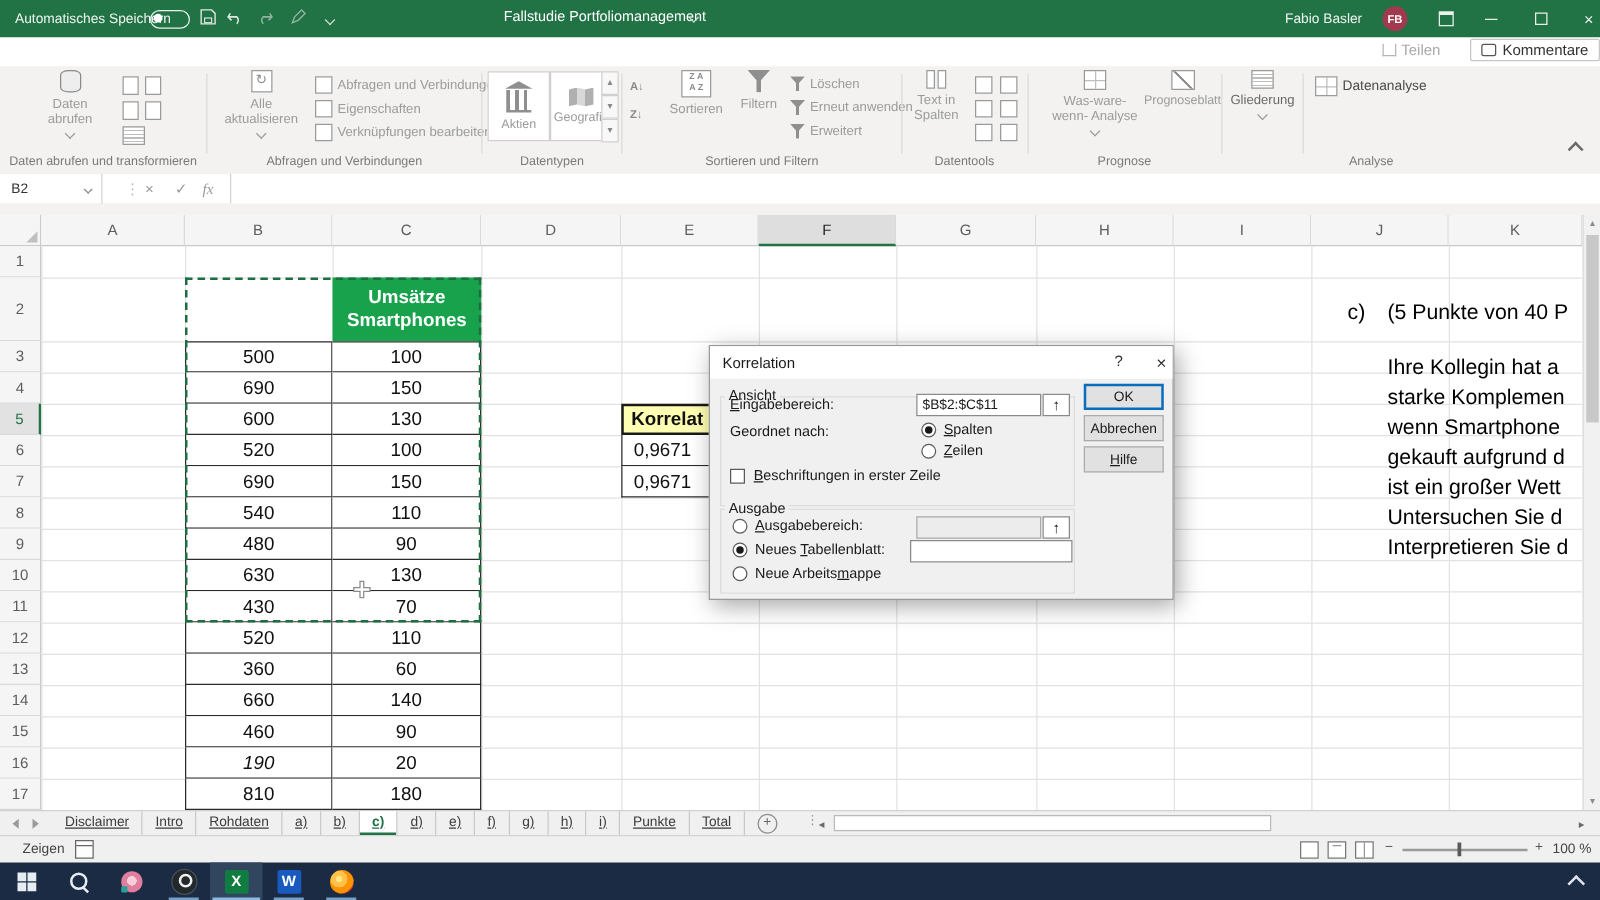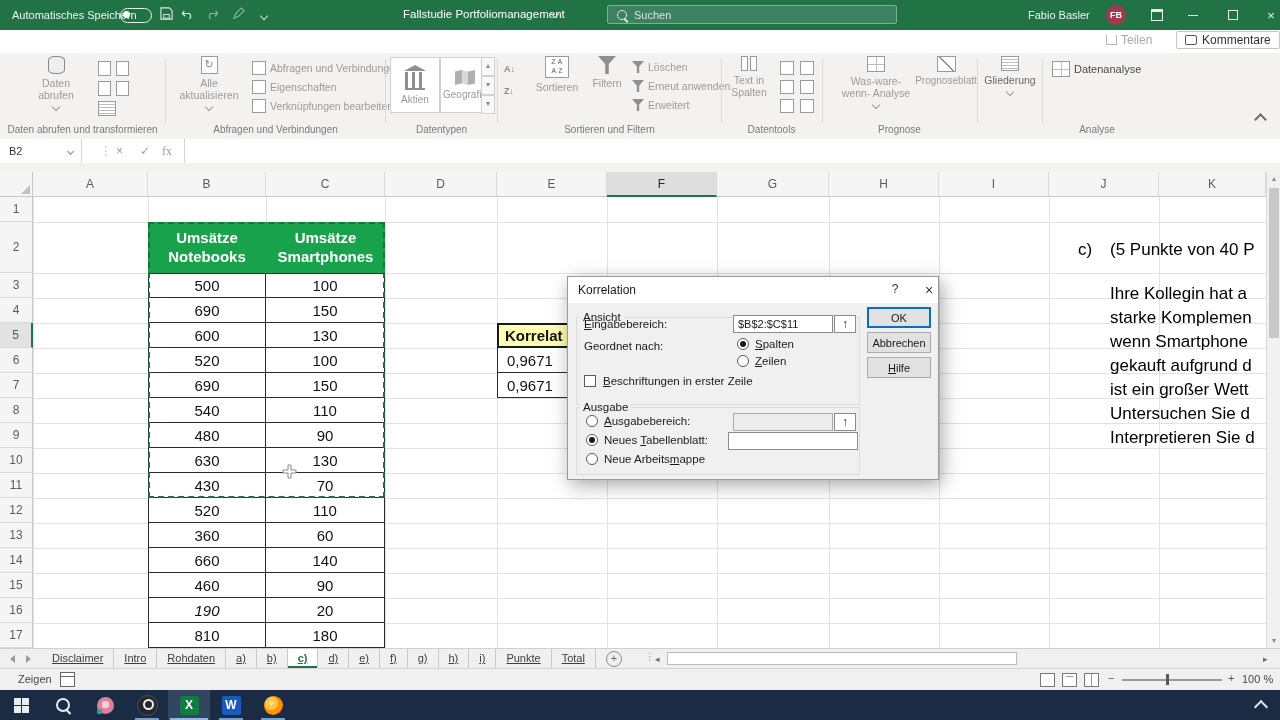"Suchen" div { html: <div> <span></span> <span>Suchen</span> </div> -> none }
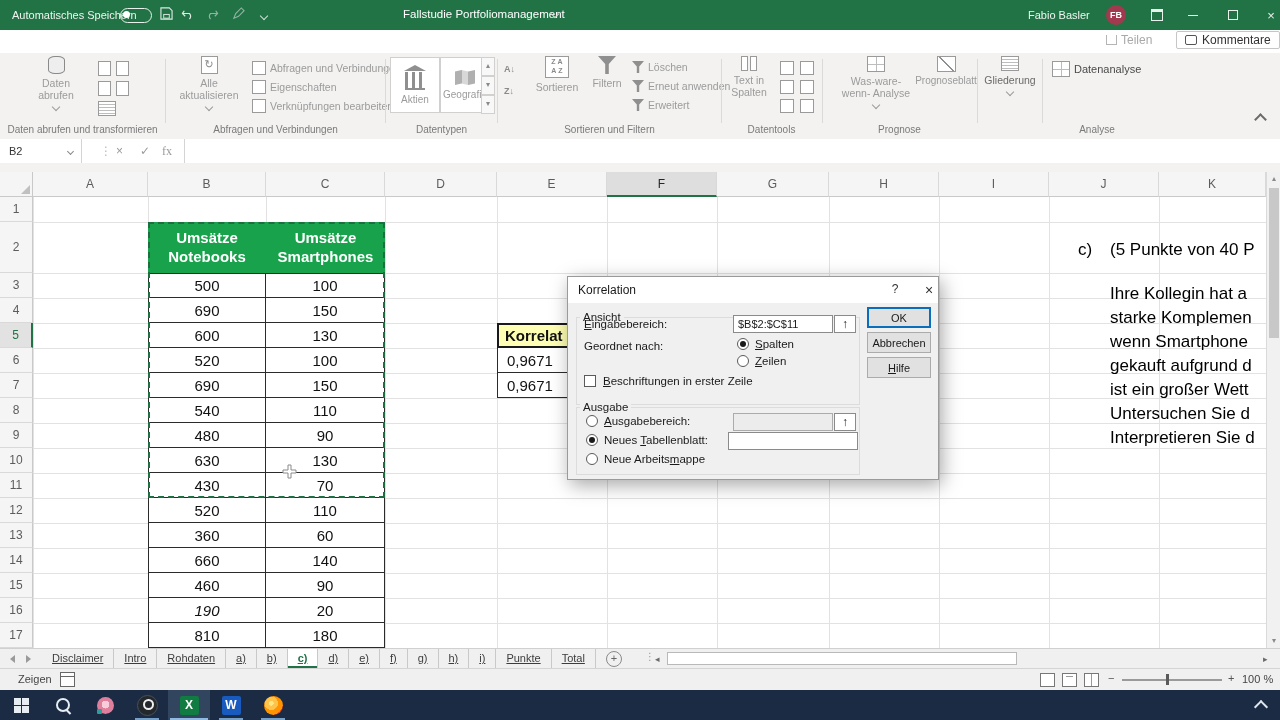"fx" span.fbtn { font-style: none -> italic }
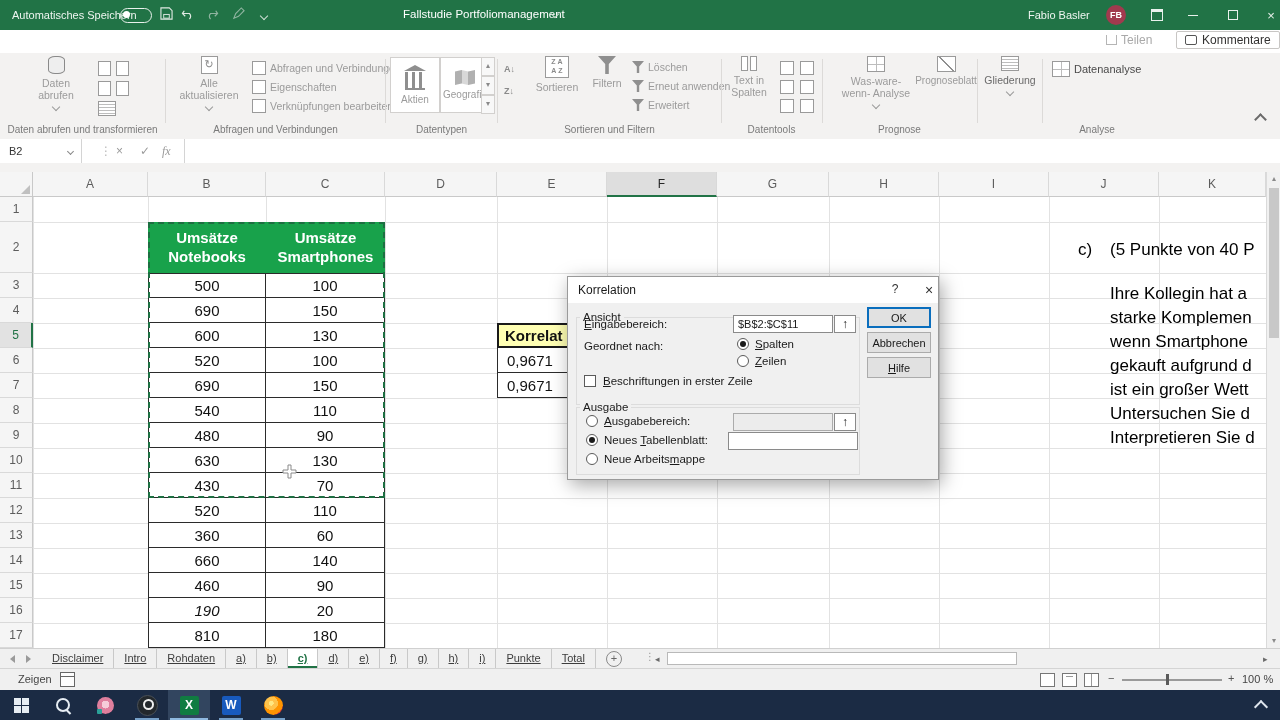"Umsätze Notebooks" div.cell { html: <div>Umsätze Notebooks</div> -> none }
